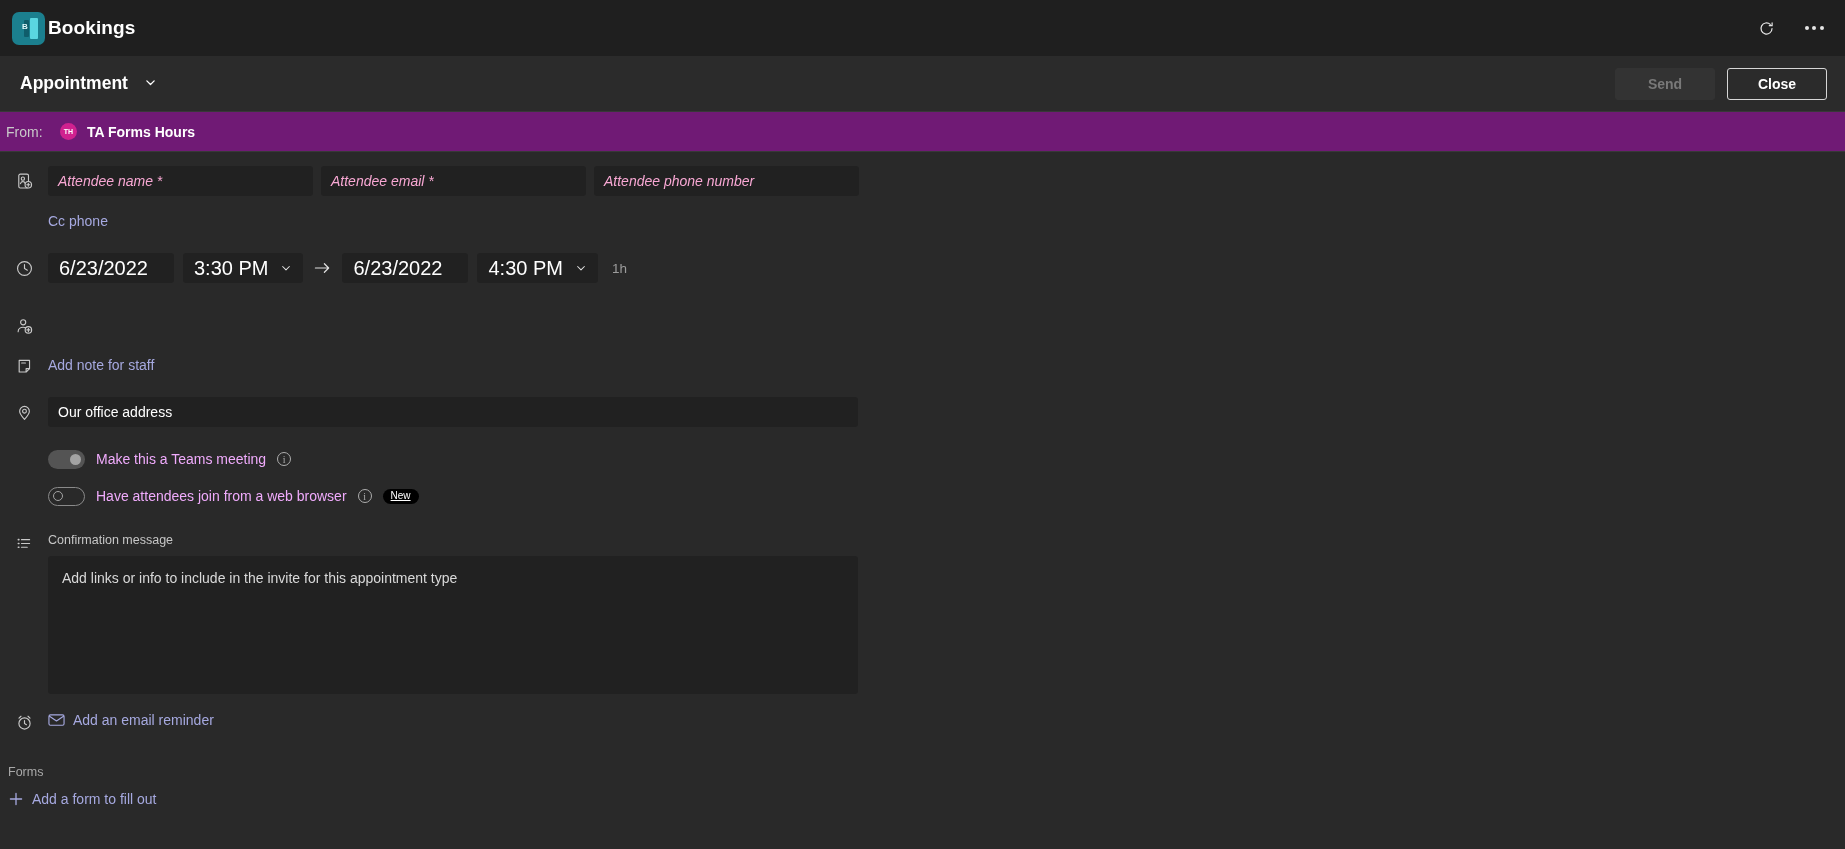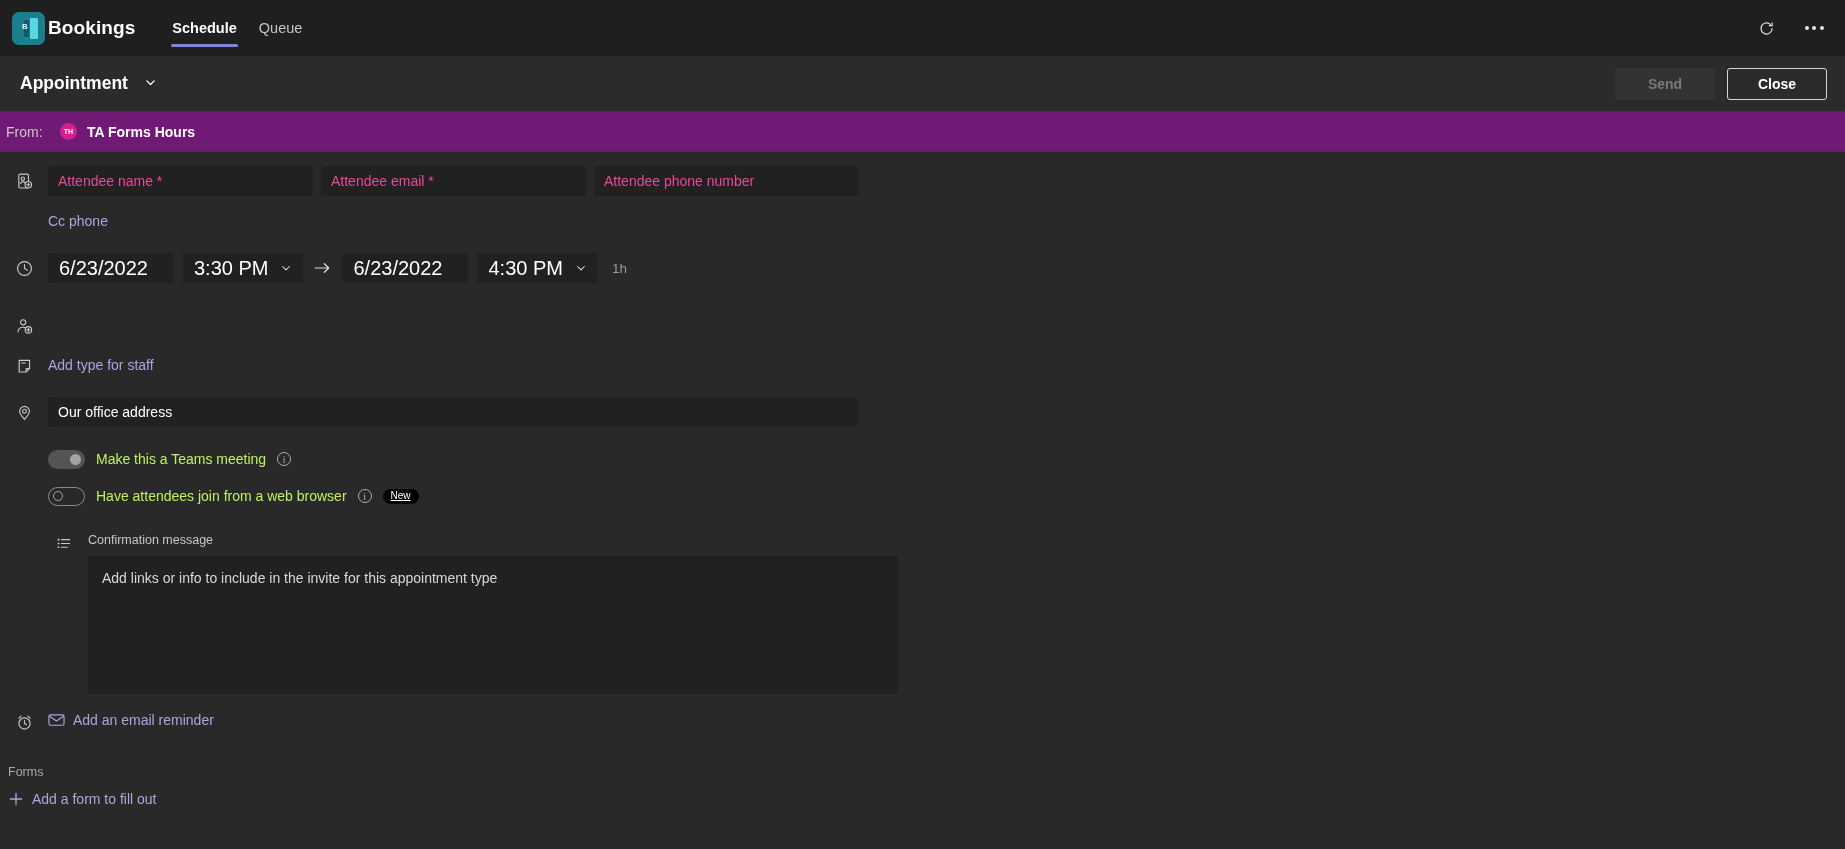"Schedule" div.tabs { html: <div> <div> <span>Schedule</span> </div> <div> <span>Queue</span> </div> </div> -> none }
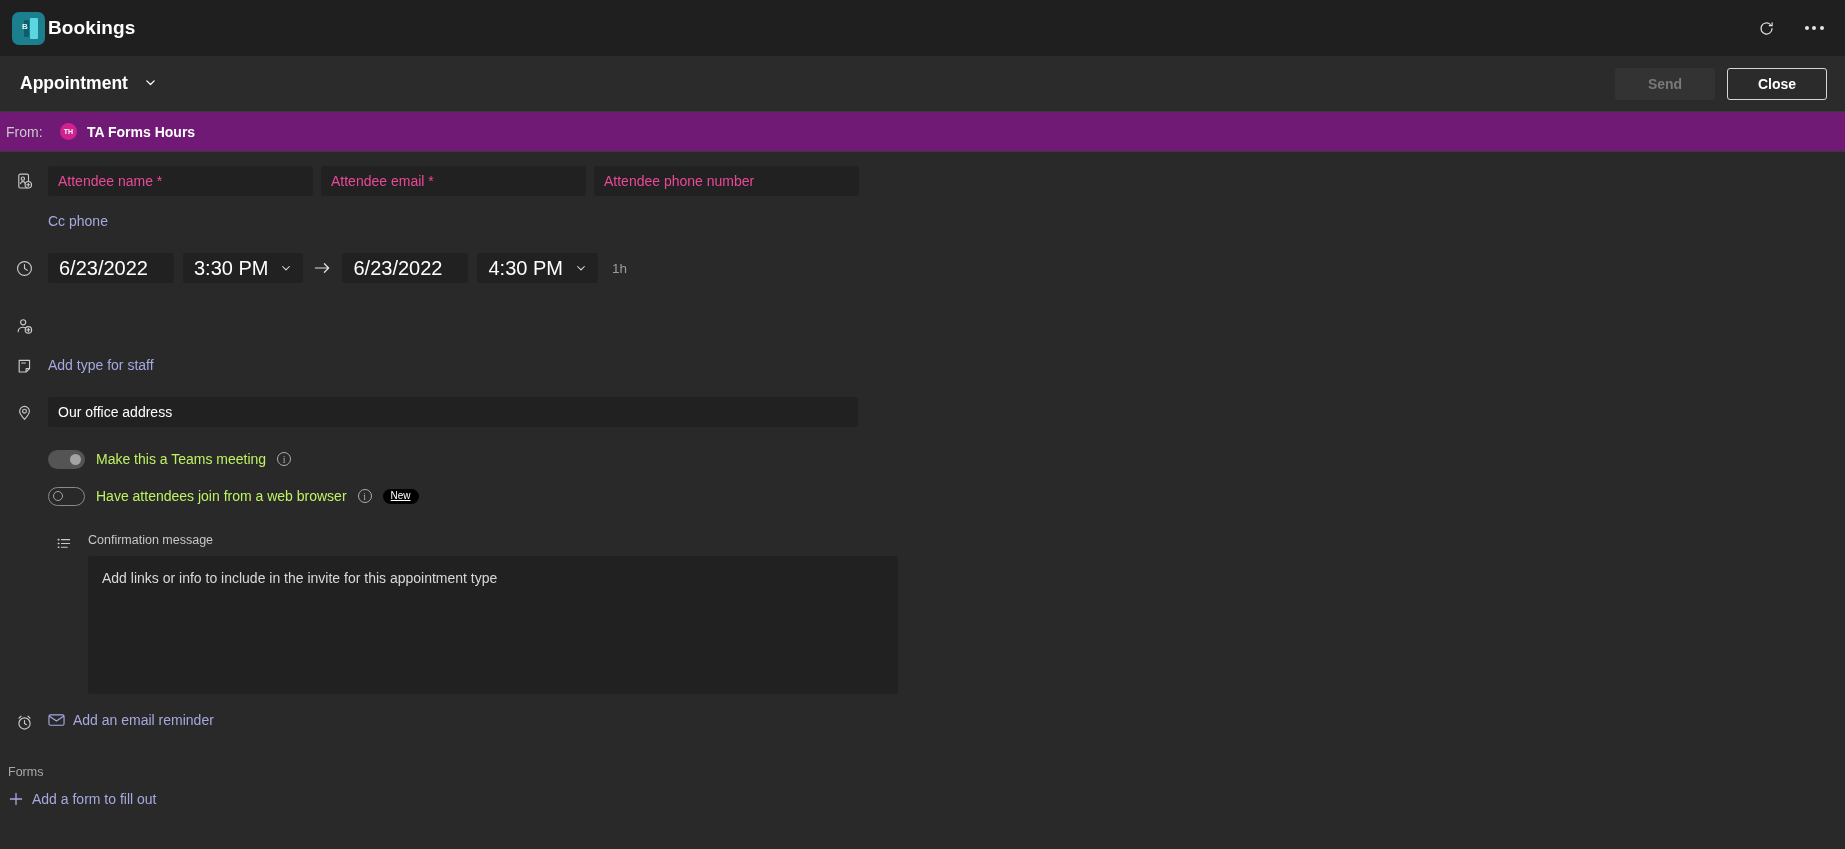"Attendee name *" .field.placeholder { color: #ec4899 -> #f9a8d4; font-style: none -> italic }
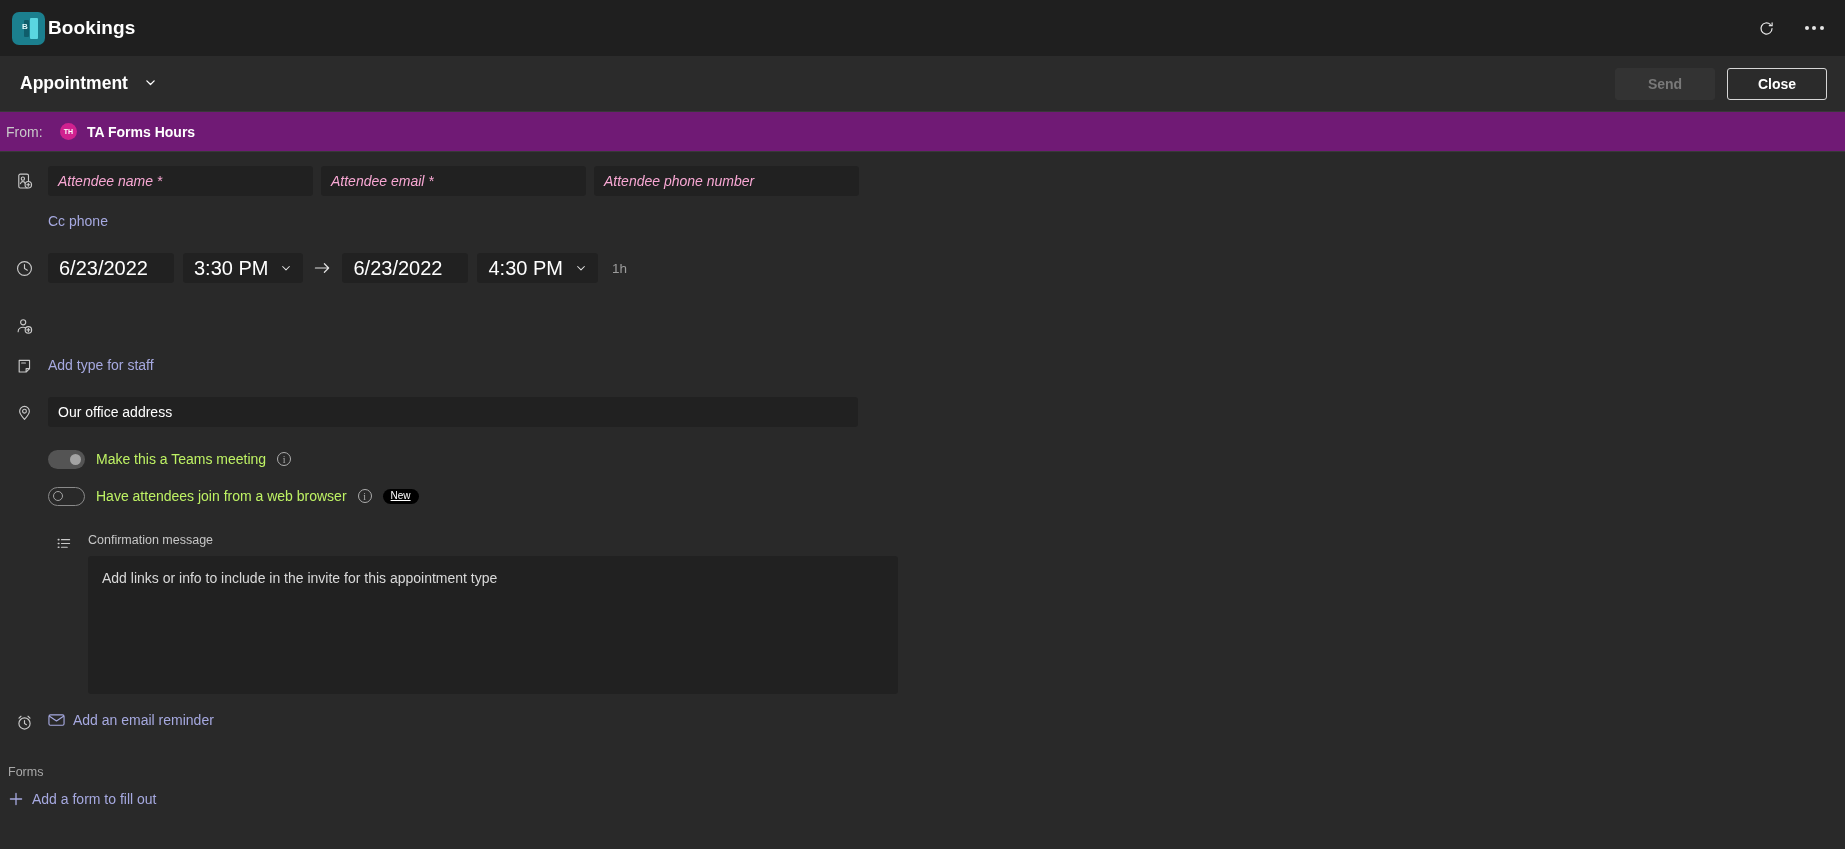"Add type for staff" span.link { text: type -> note }
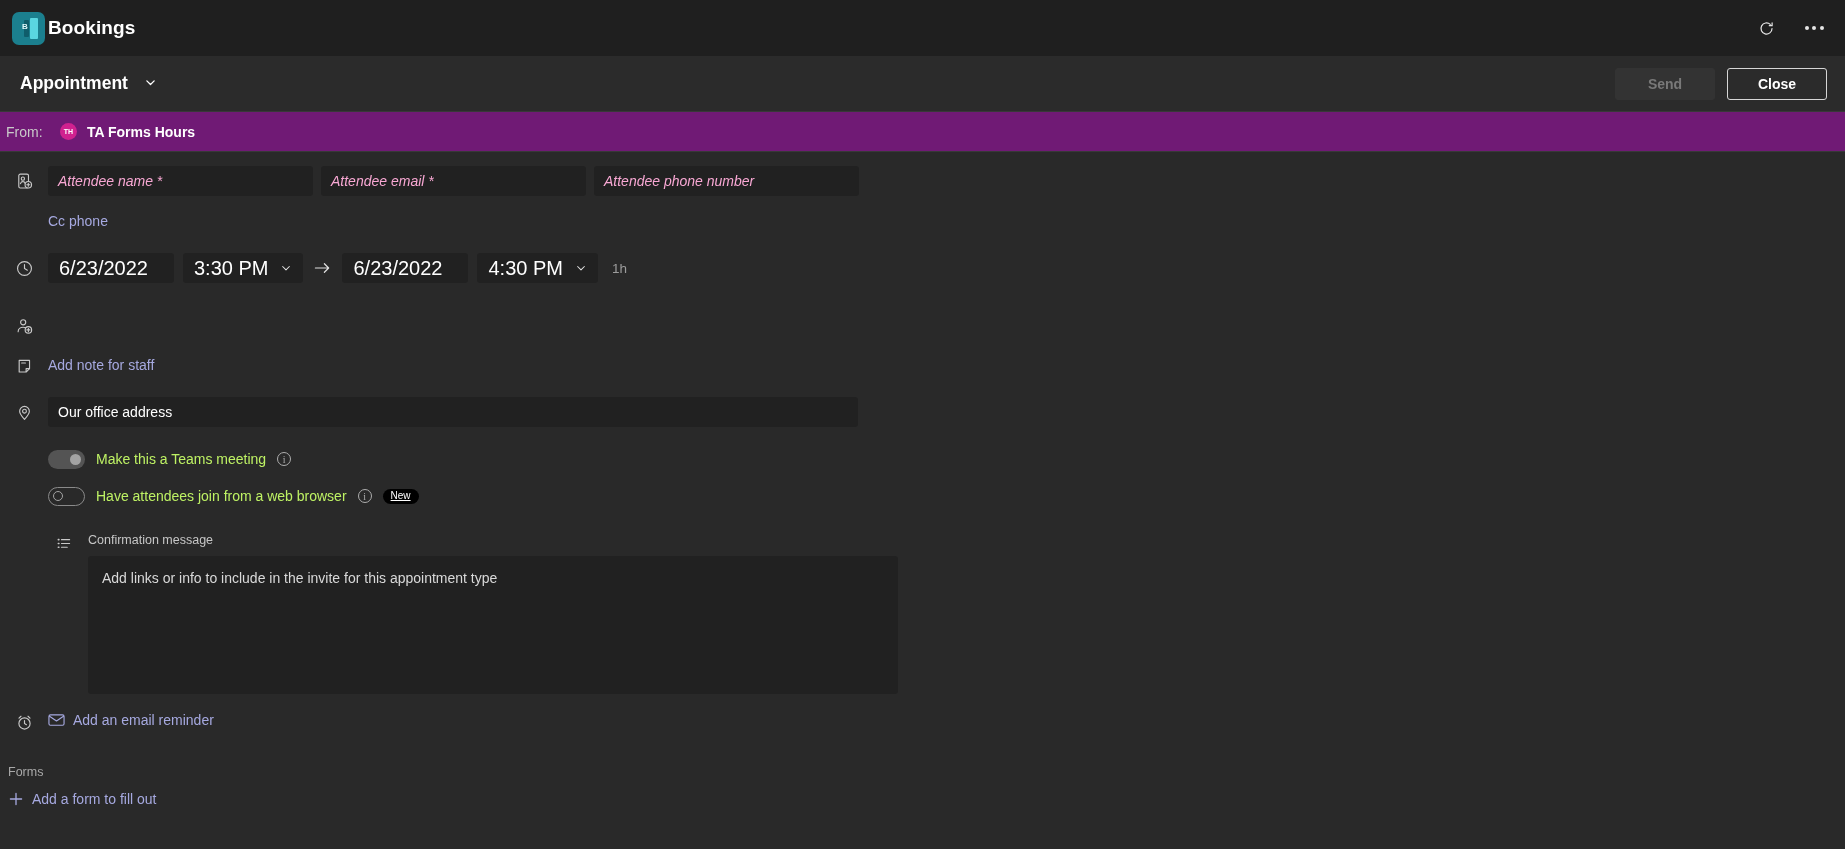"Make this a Teams meeting" .toggle-label { color: #bef264 -> #f0abfc }
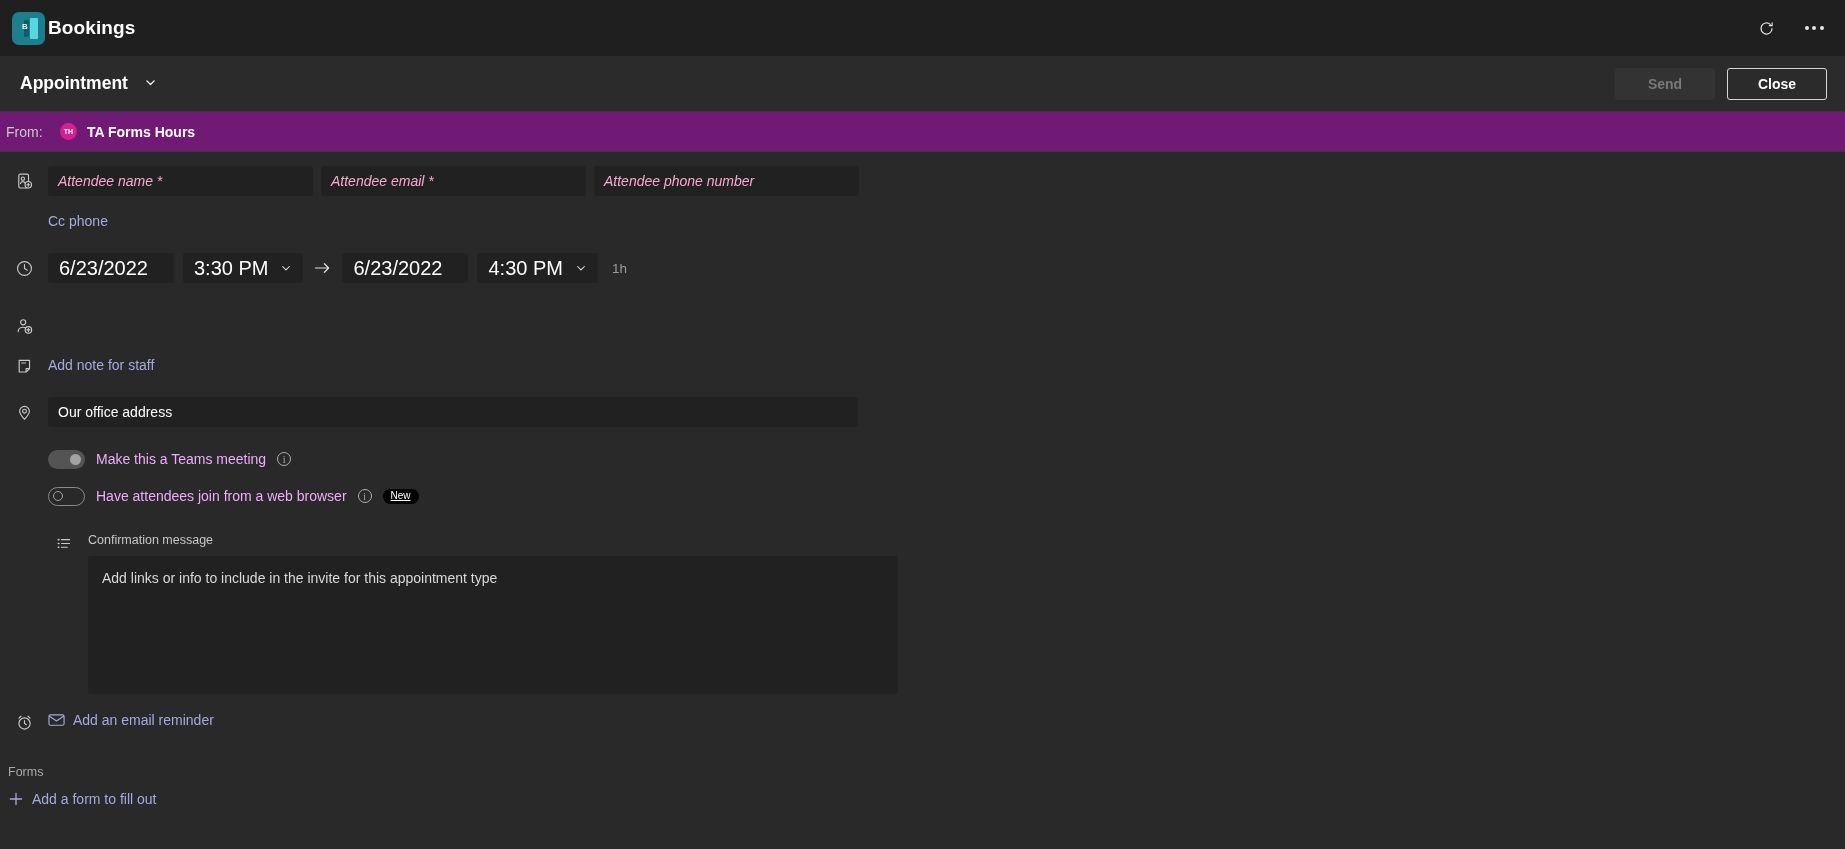"Confirmation message" div.row { margin-left: 40px -> none }
